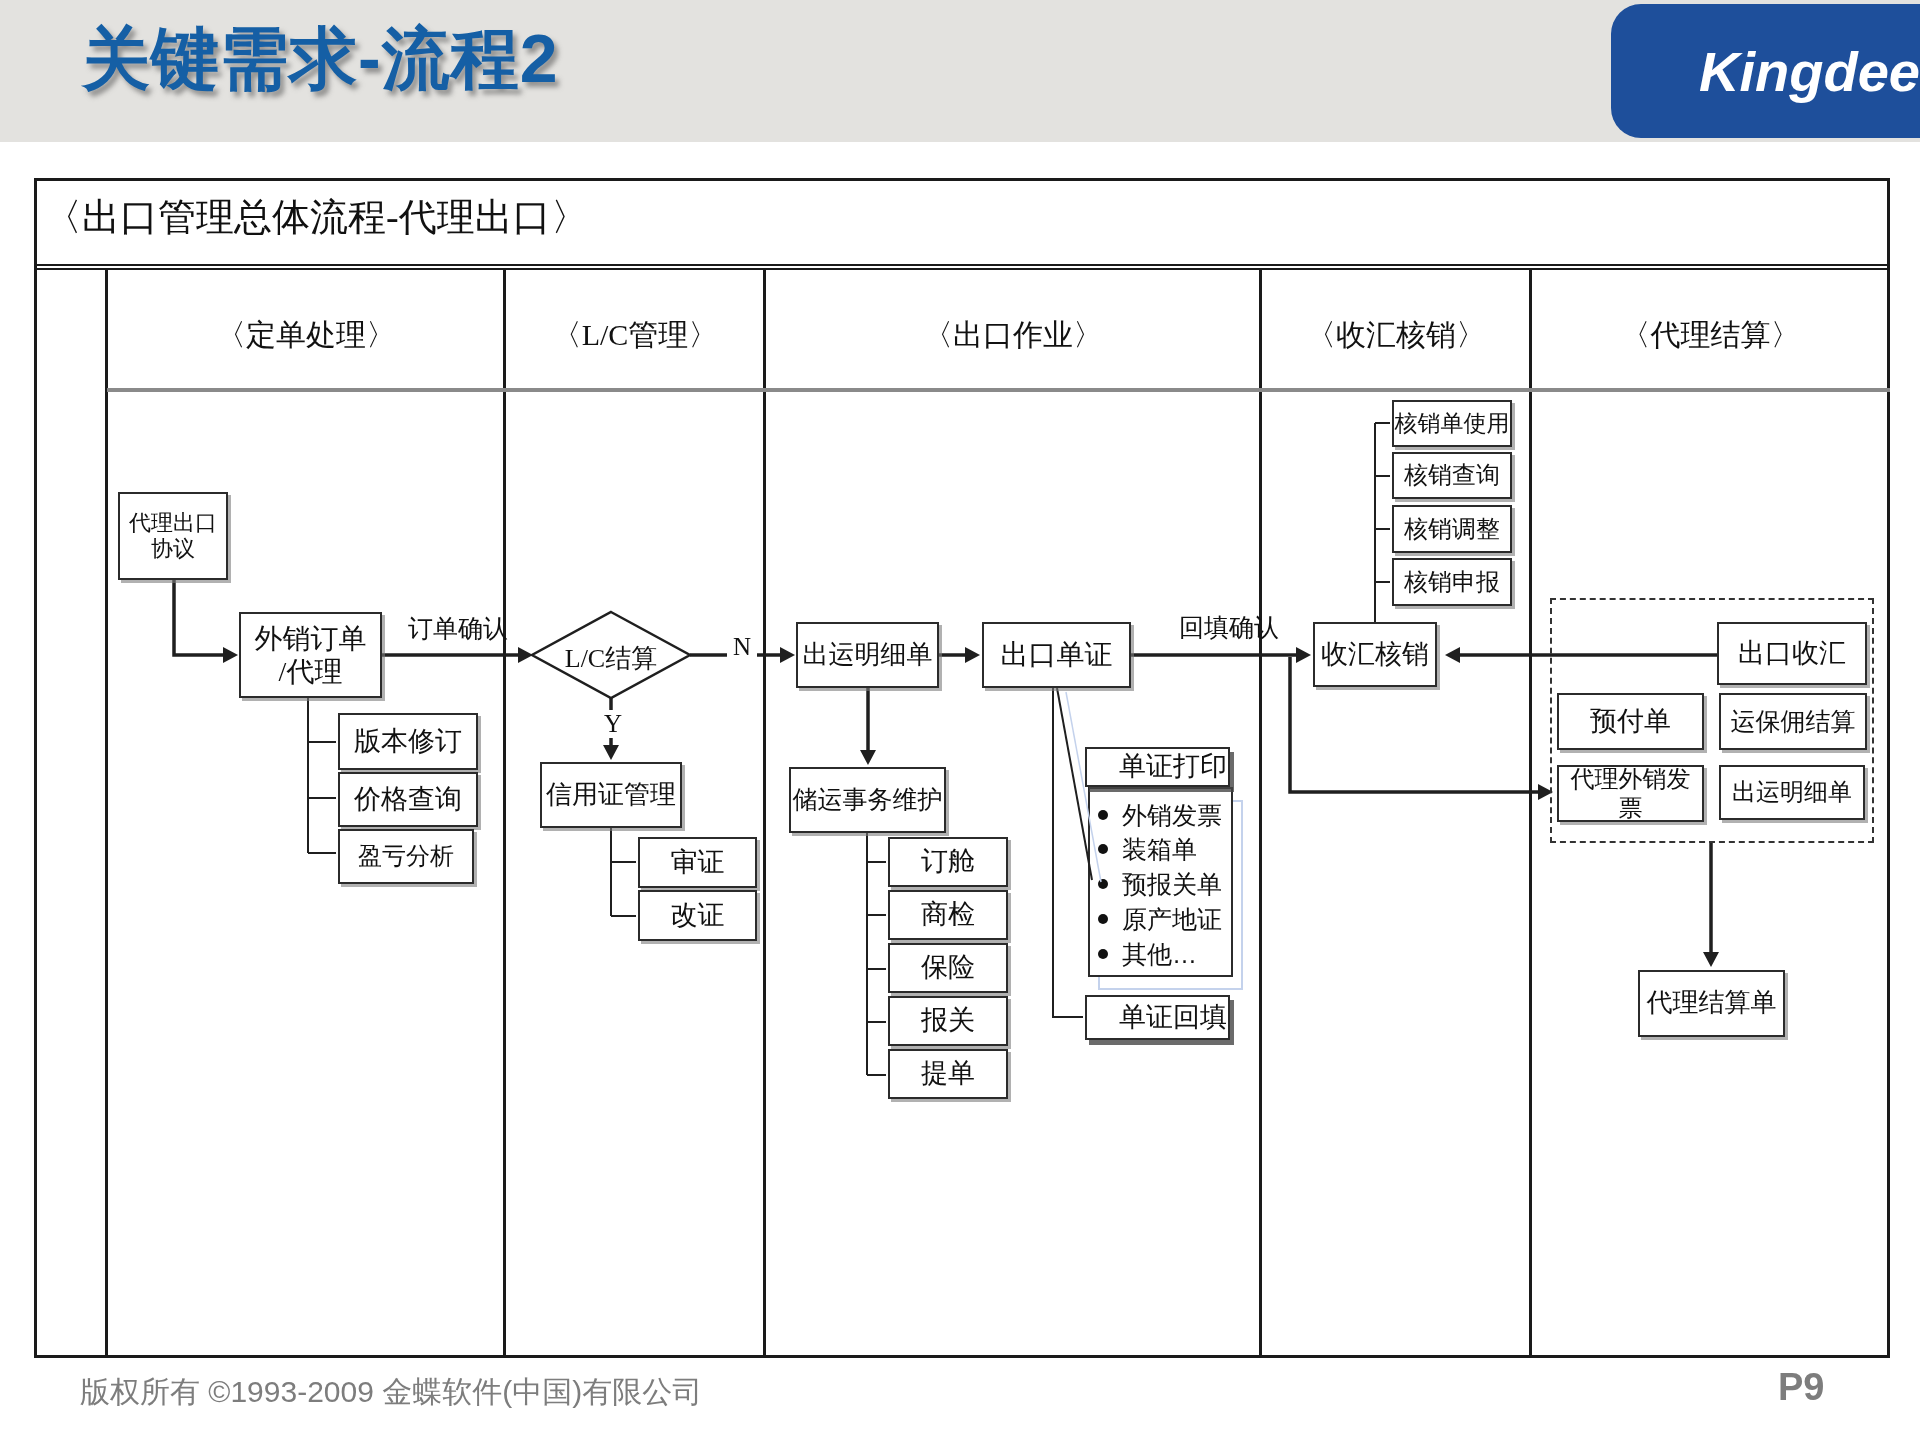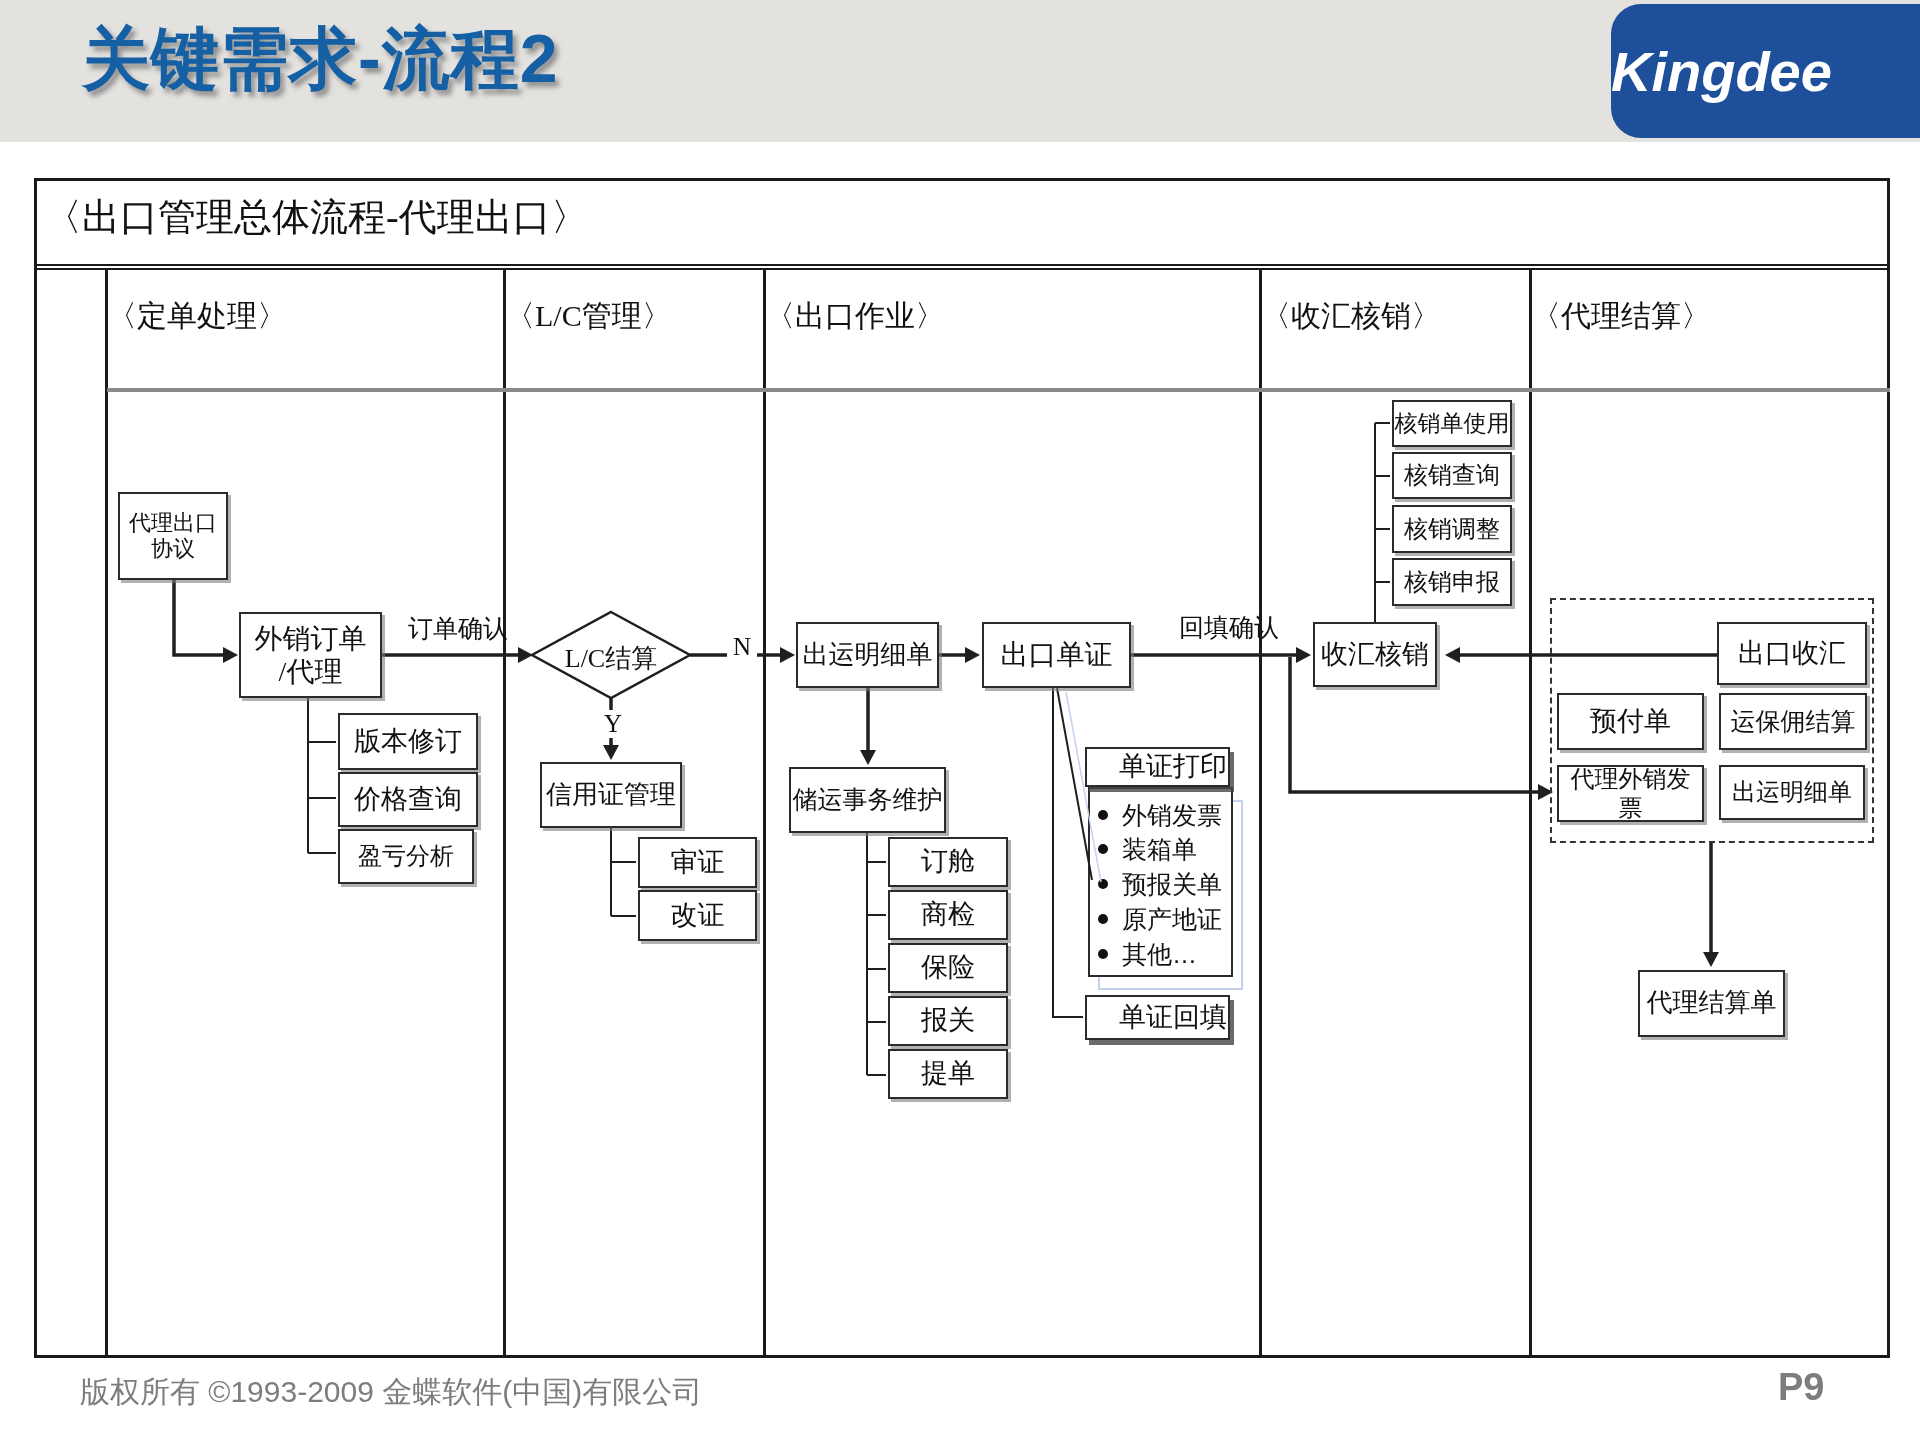"Kingdee" .logo { justify-content: flex-start -> flex-end }
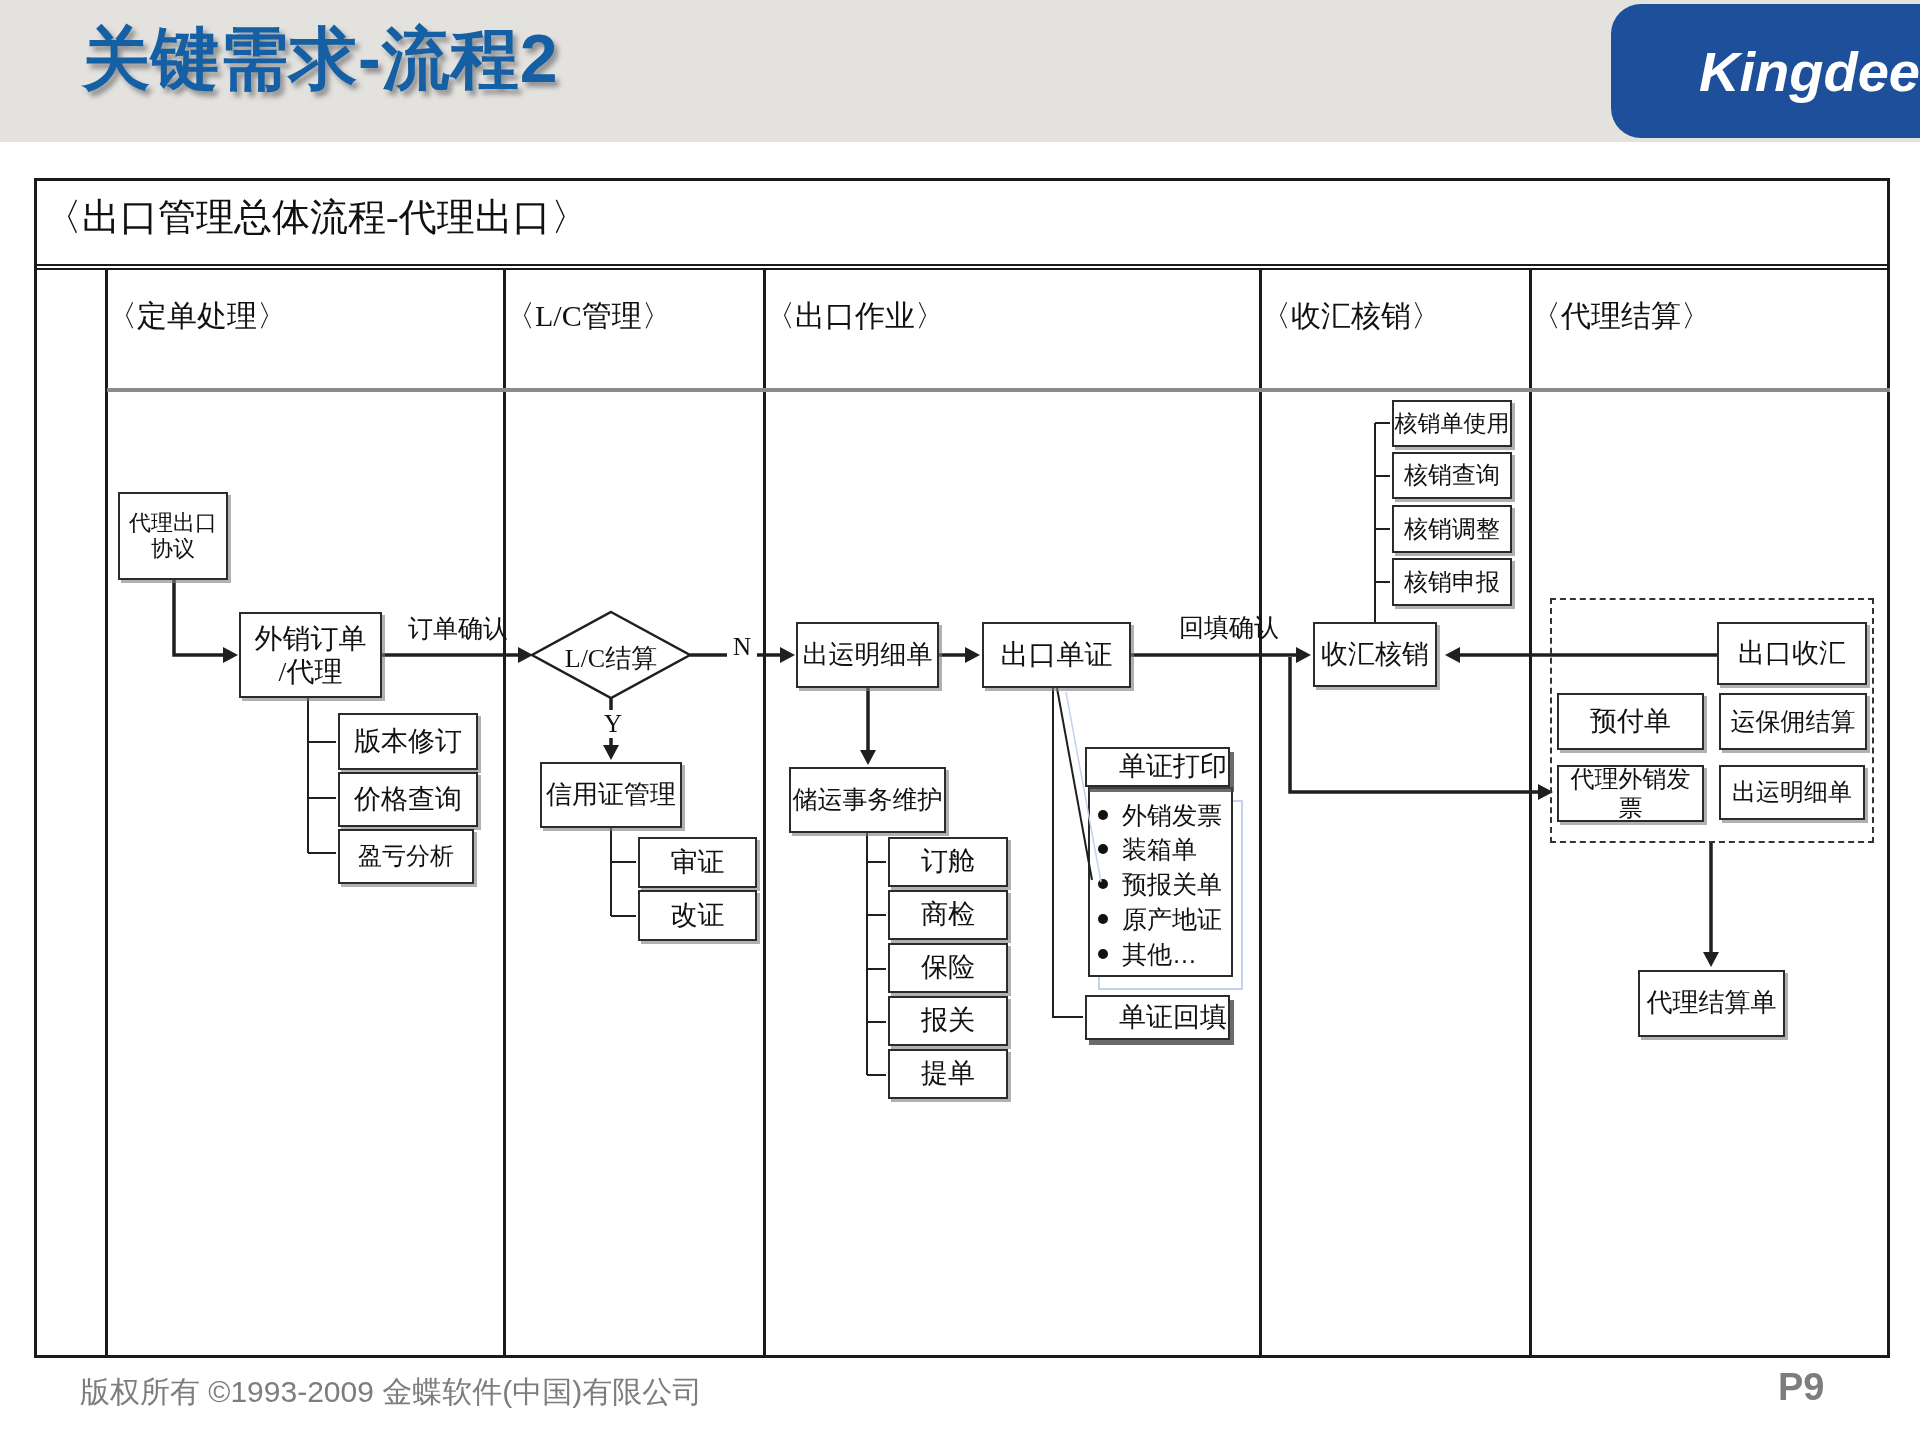"〈定单处理〉" .lane-header { text-align: left -> center; top: 296px -> 315px }
